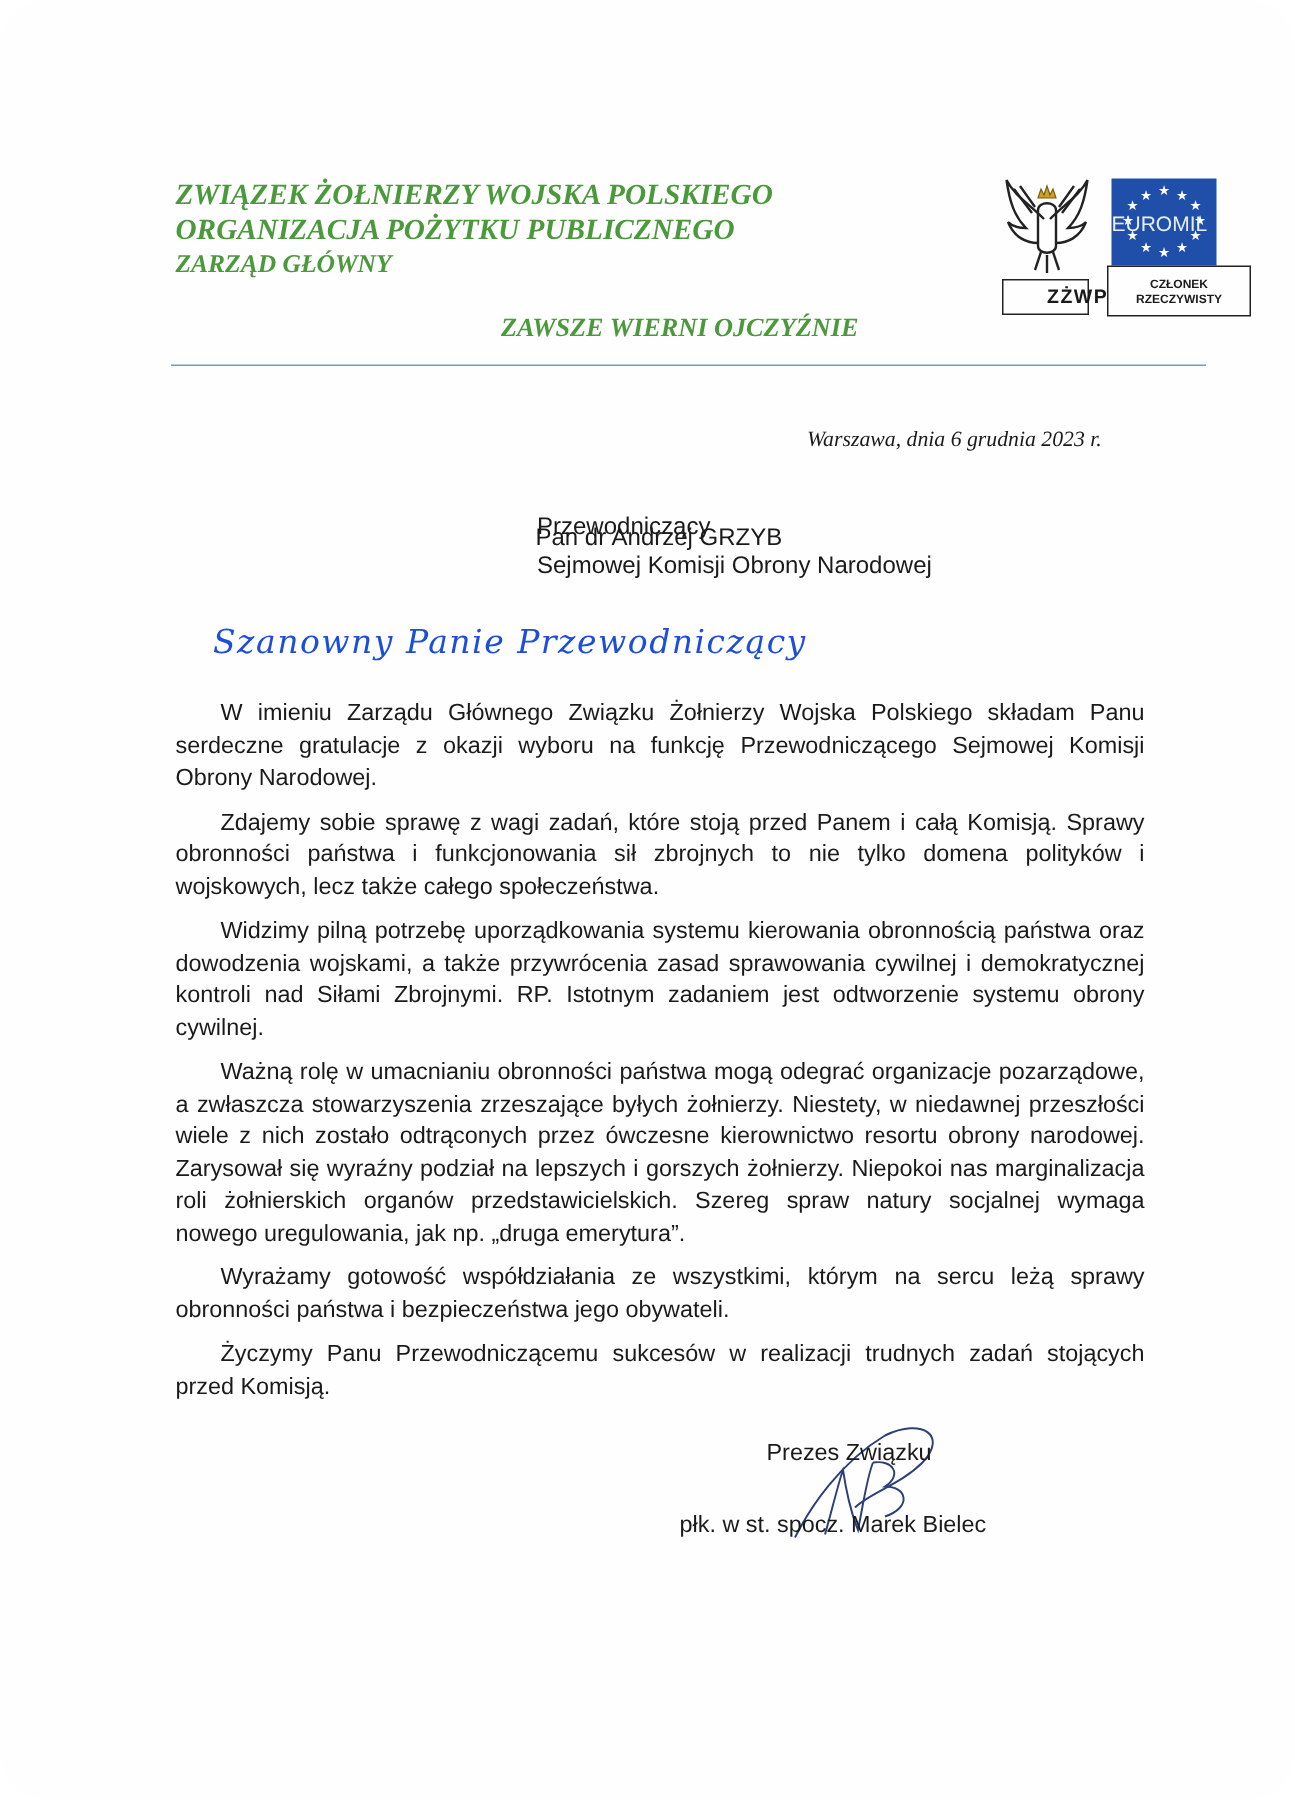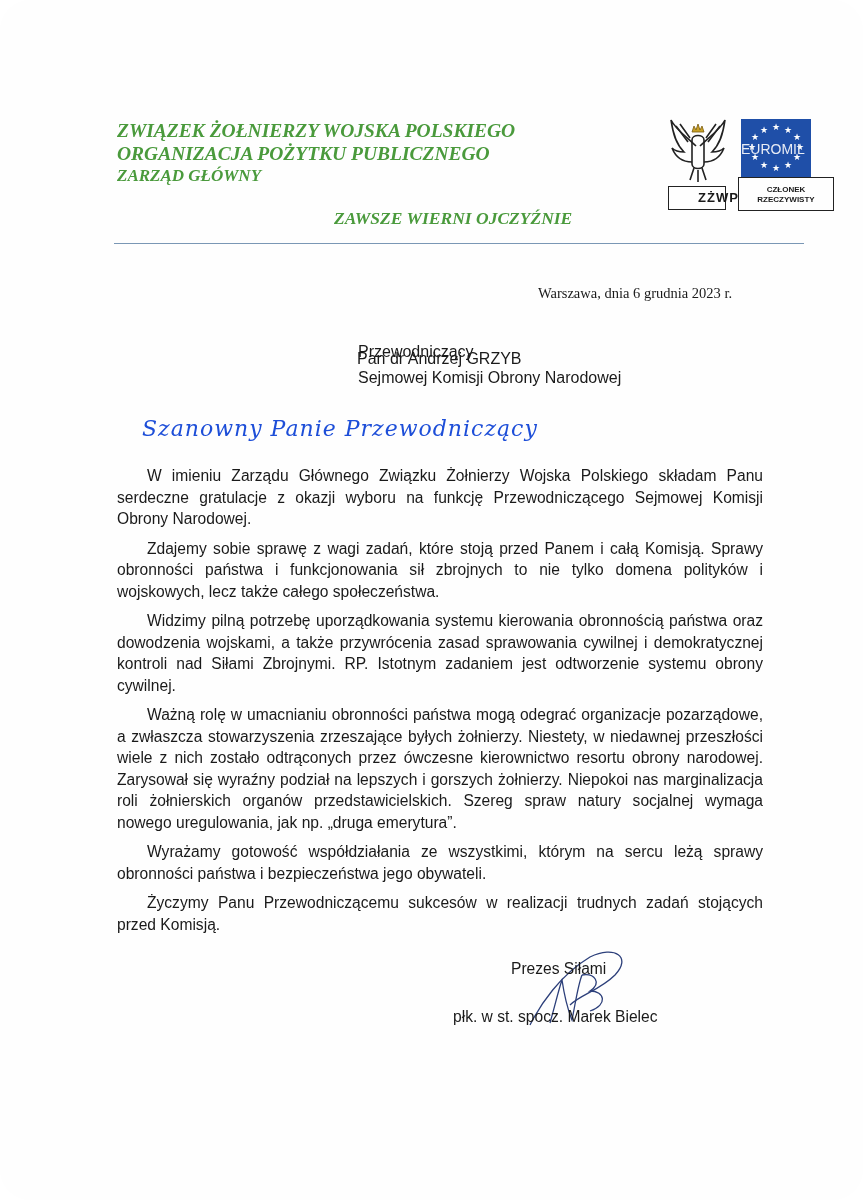"Warszawa, dnia 6 grudnia 2023" .date { font-style: none -> italic }
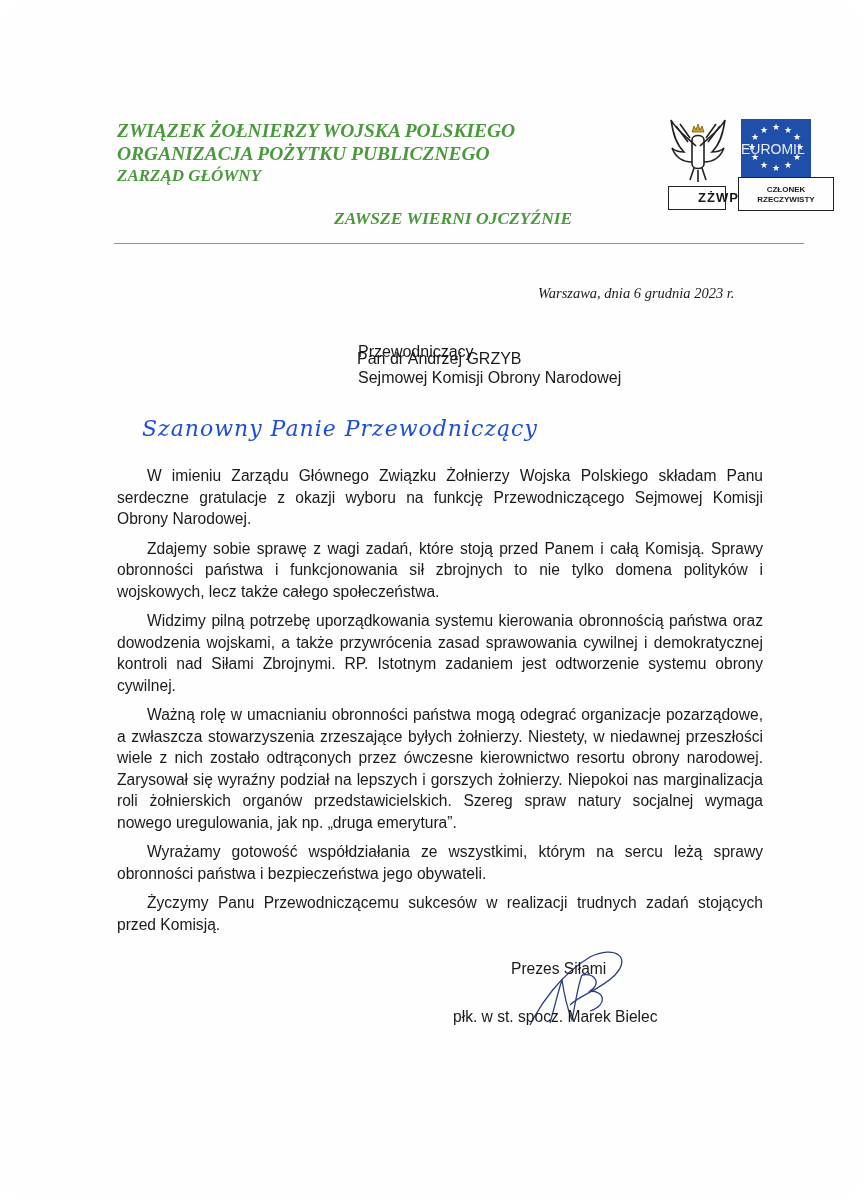"Prezes Siłami" div.sig-title { text: Siłami -> Związku }
